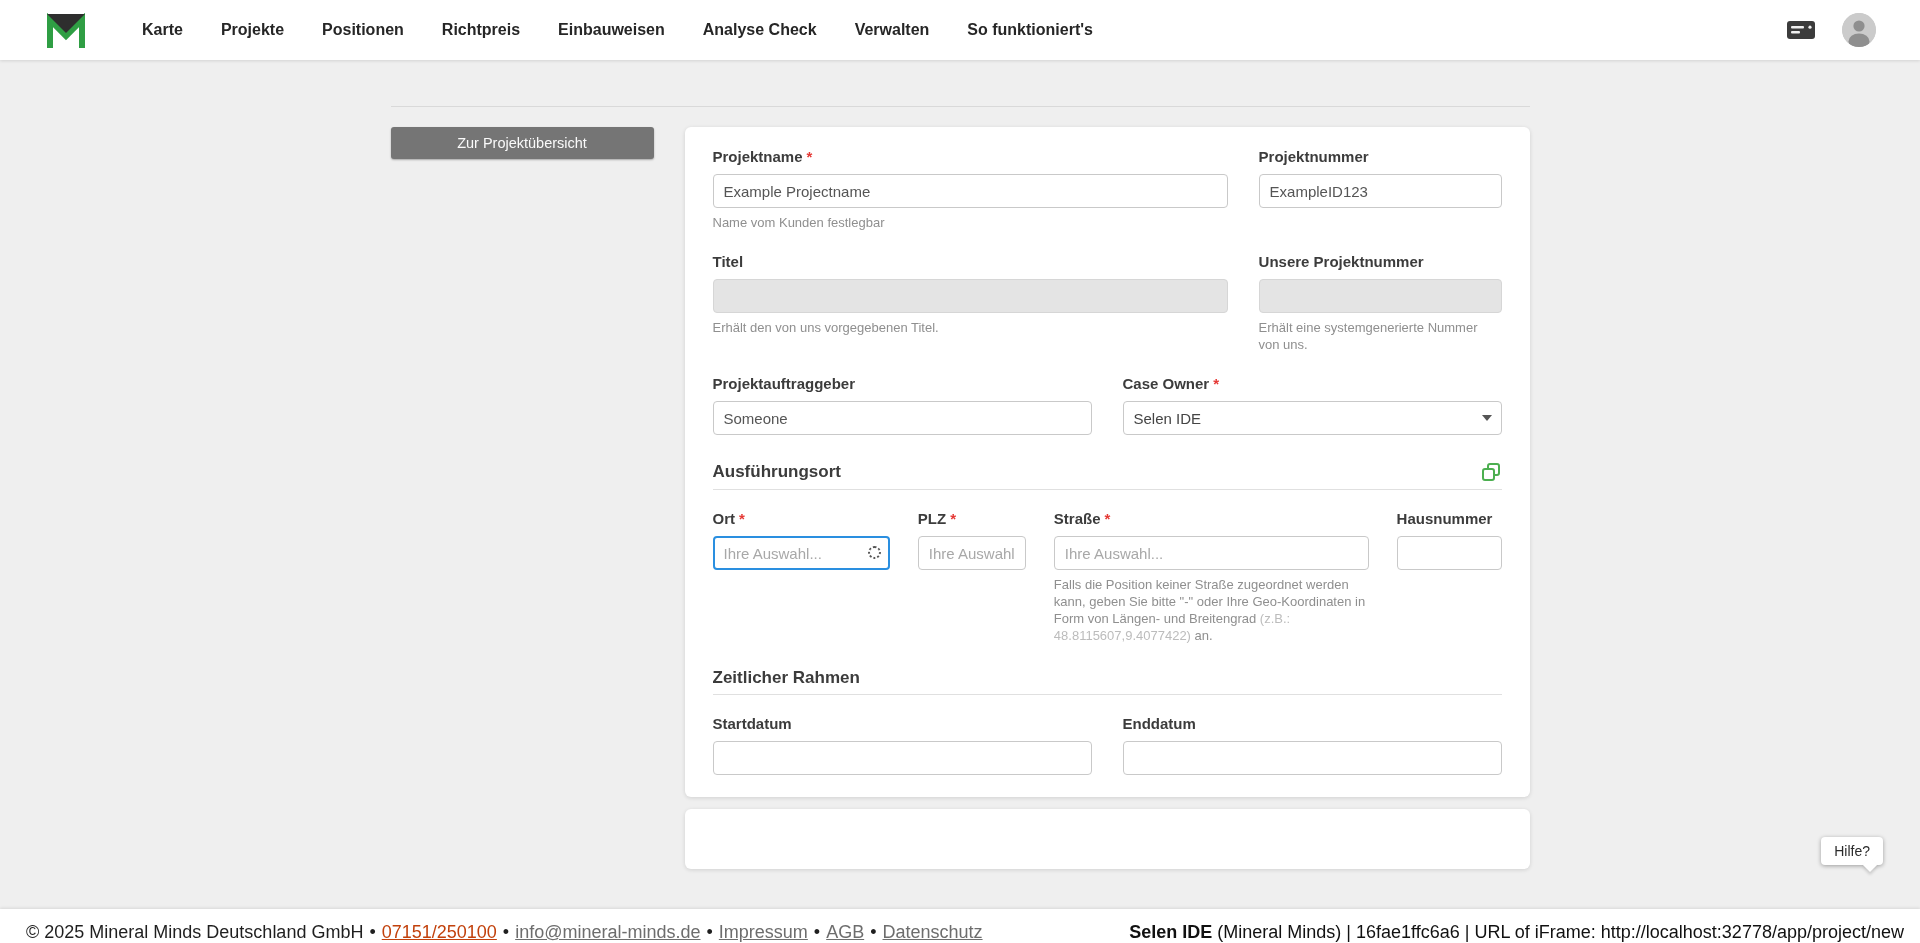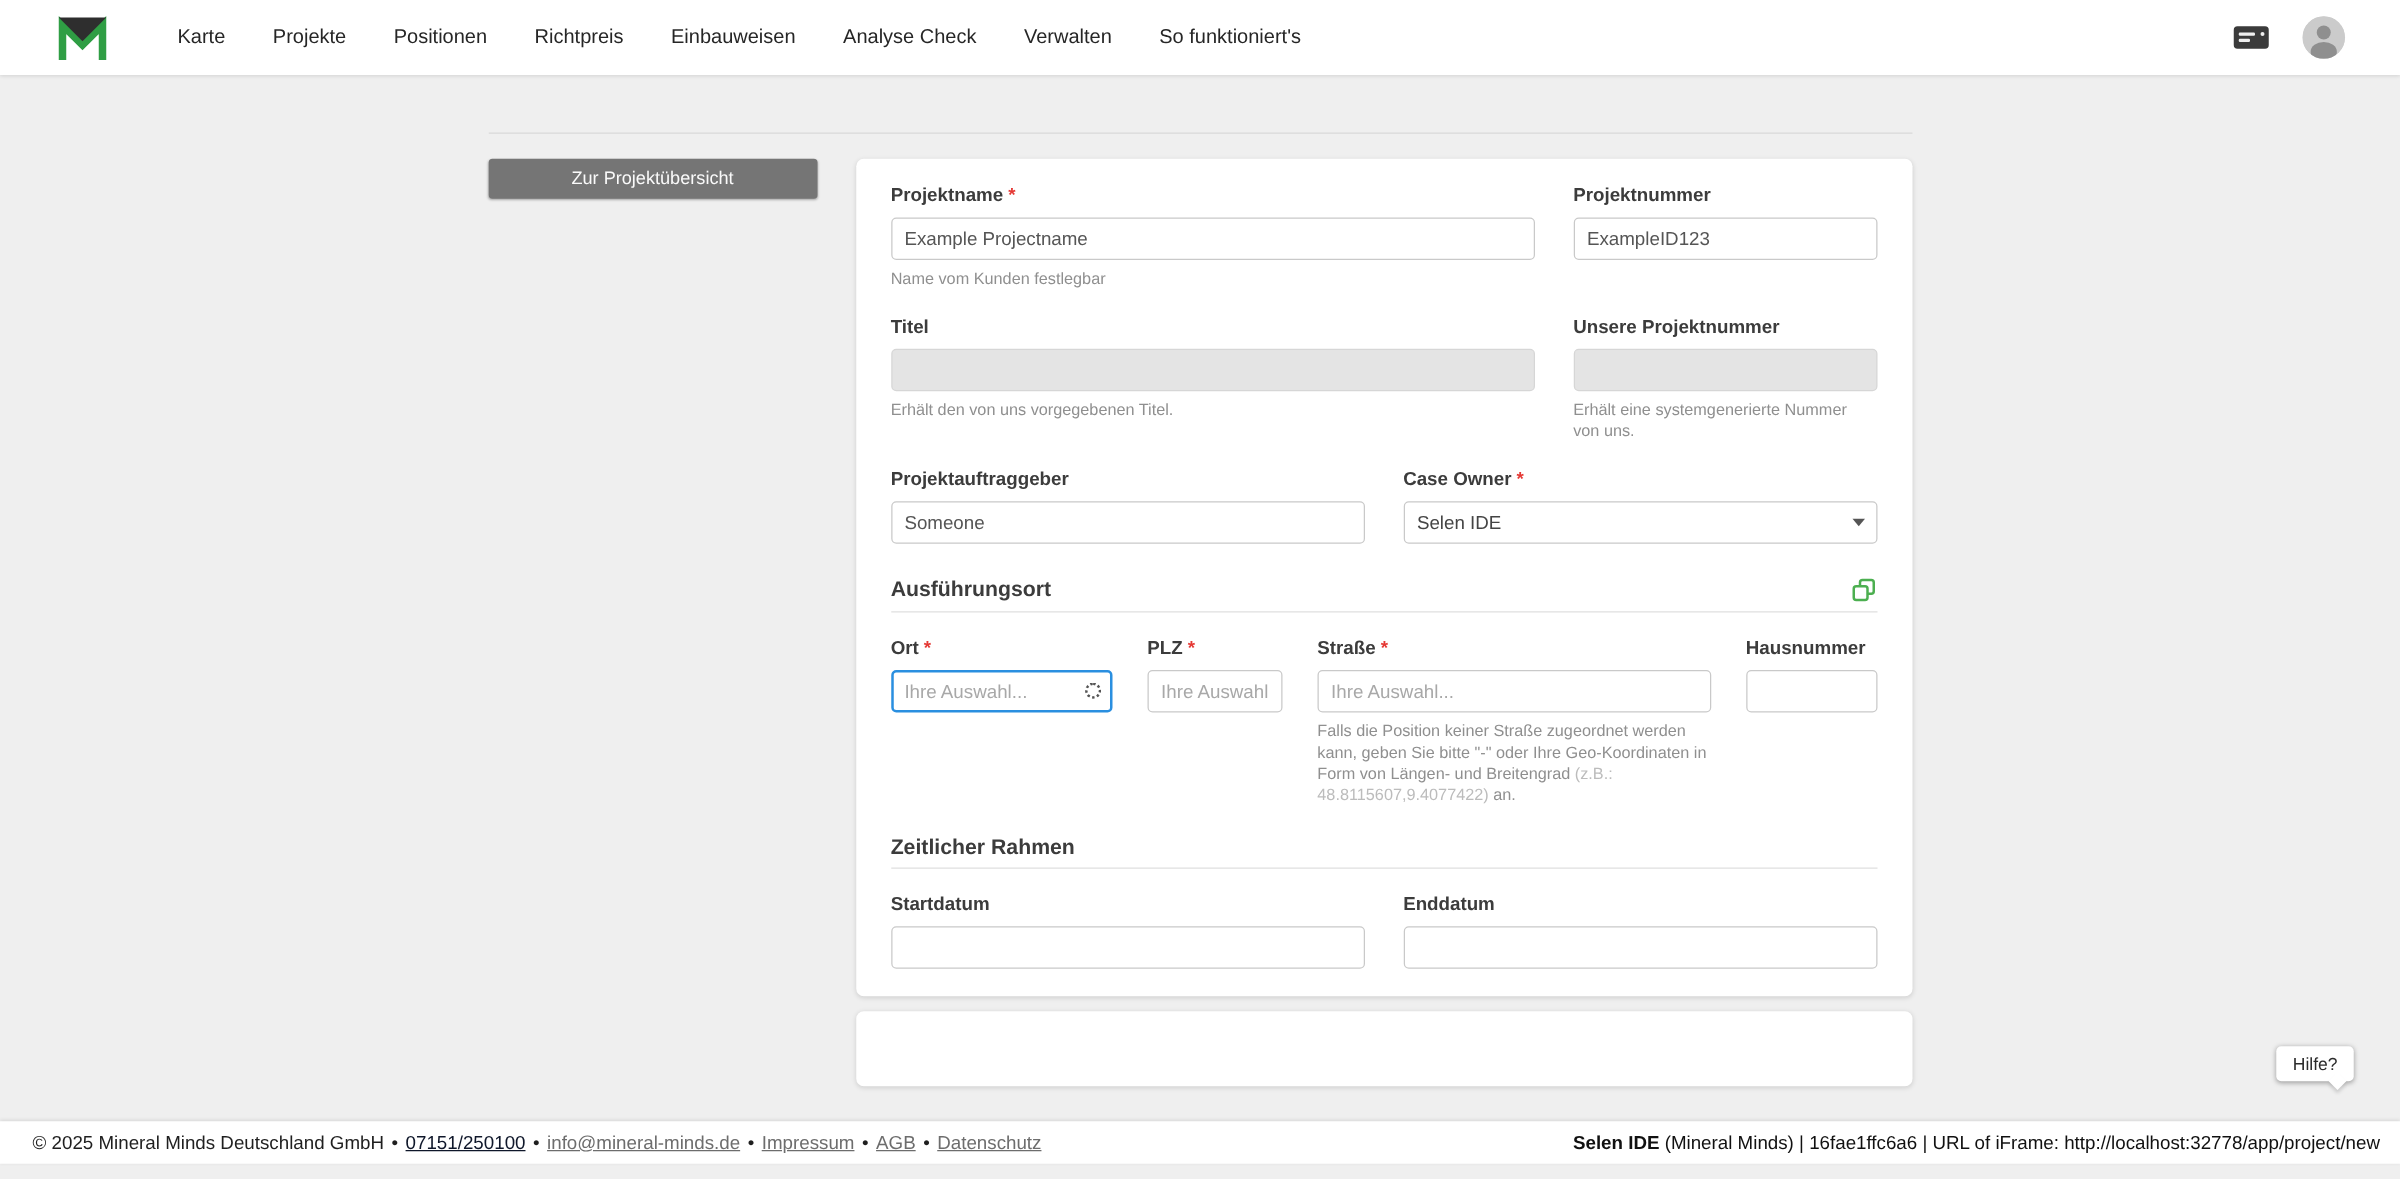"Karte" .nav-item { font-weight: 400 -> 700 }
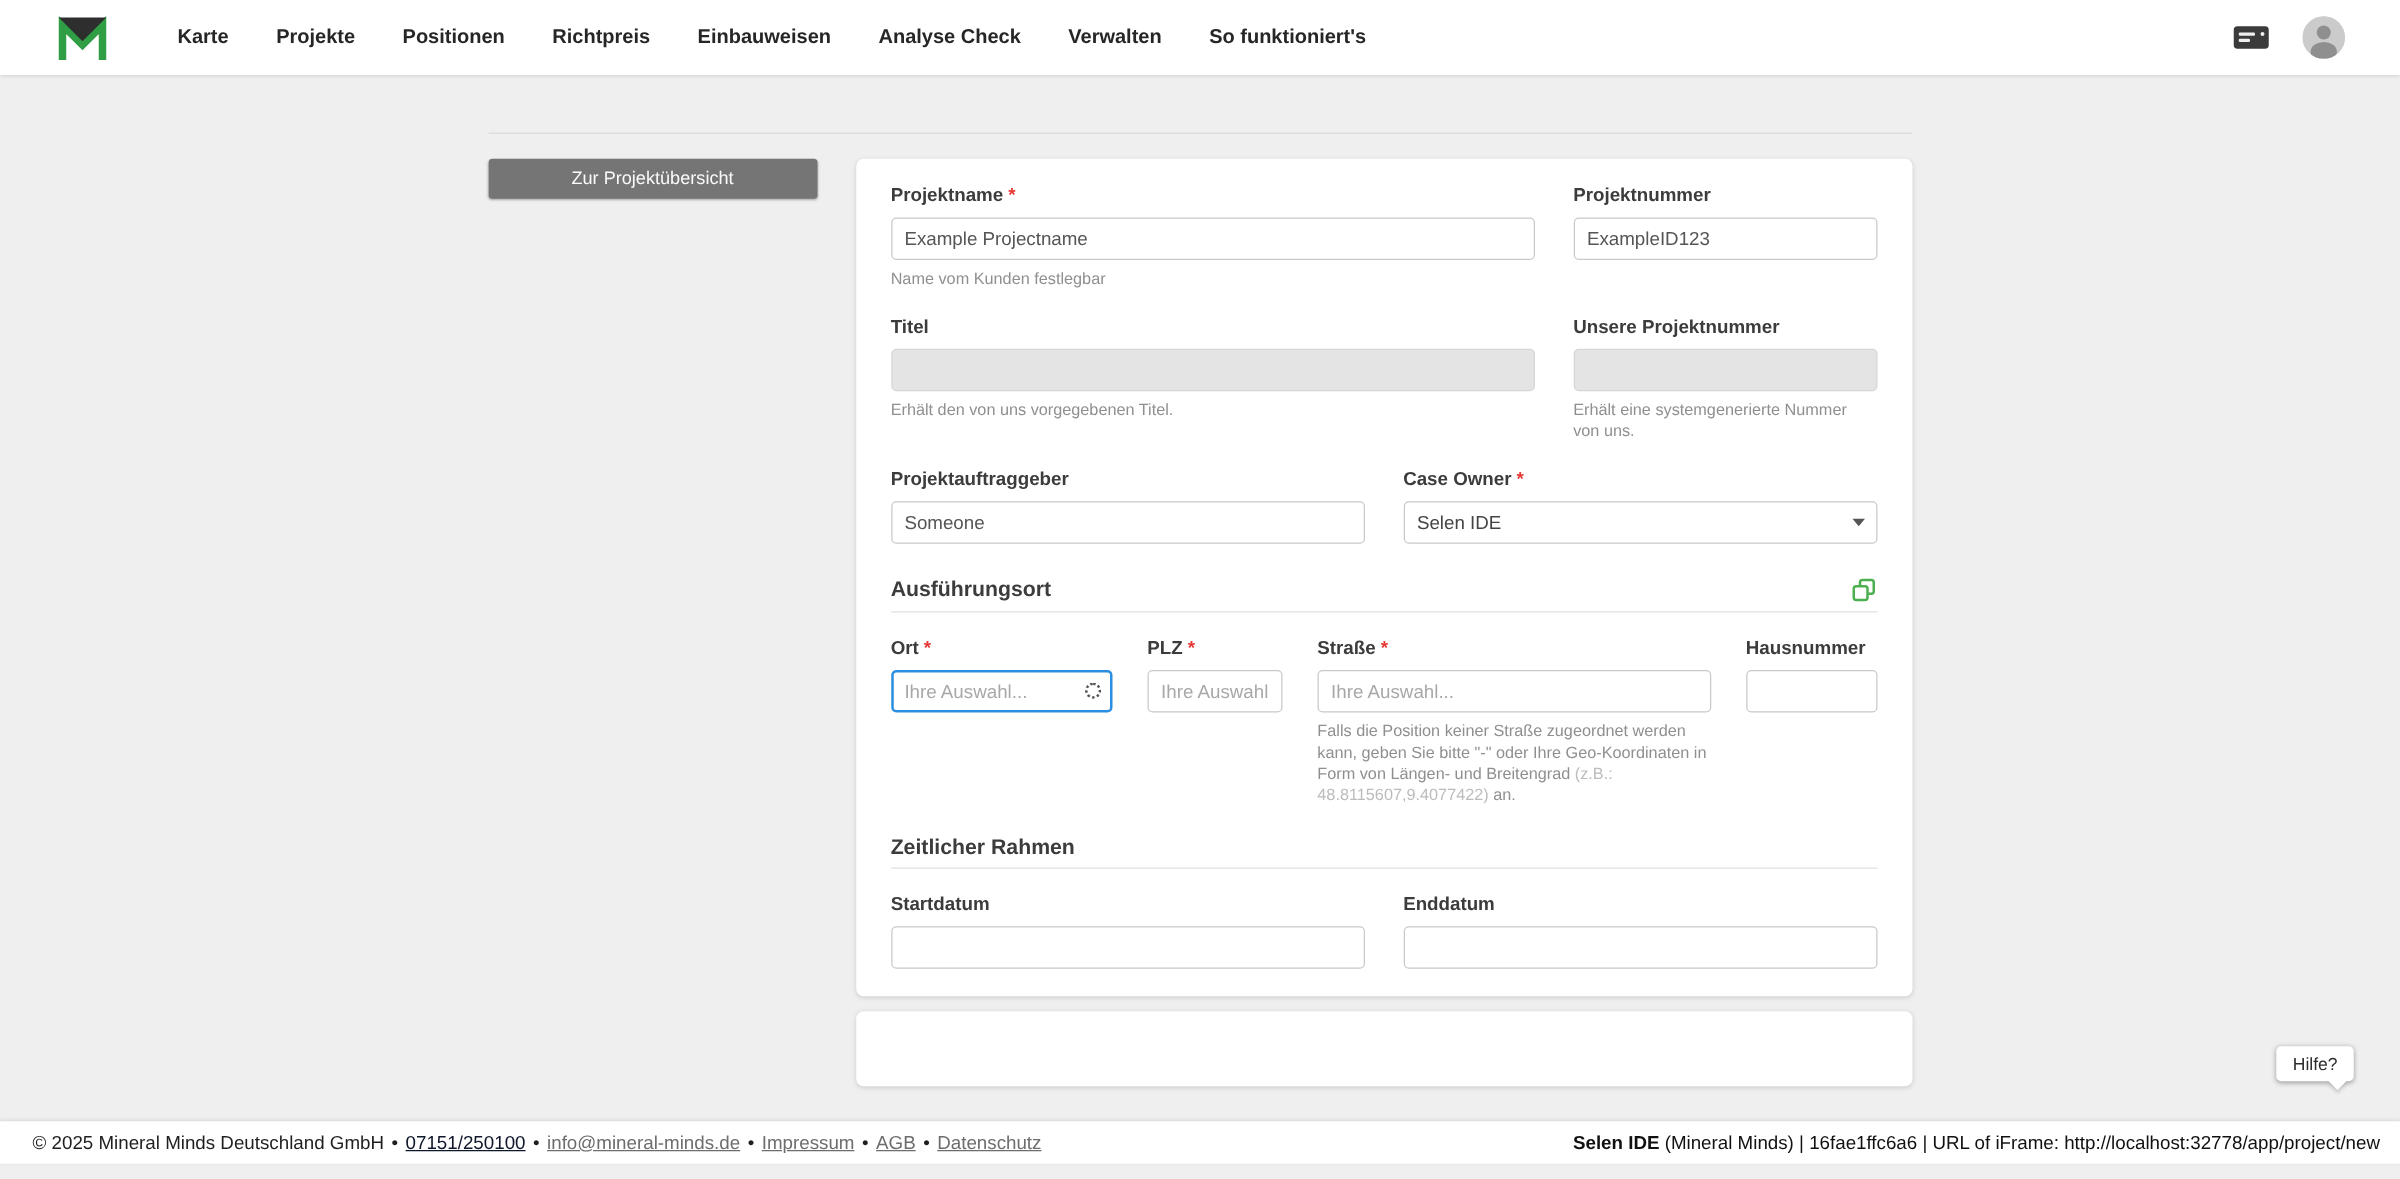"© 2025 Mineral Minds Deutschland" footer { align-items: center -> flex-end; bottom: 12px -> 0; font-size: 15px -> 18px }
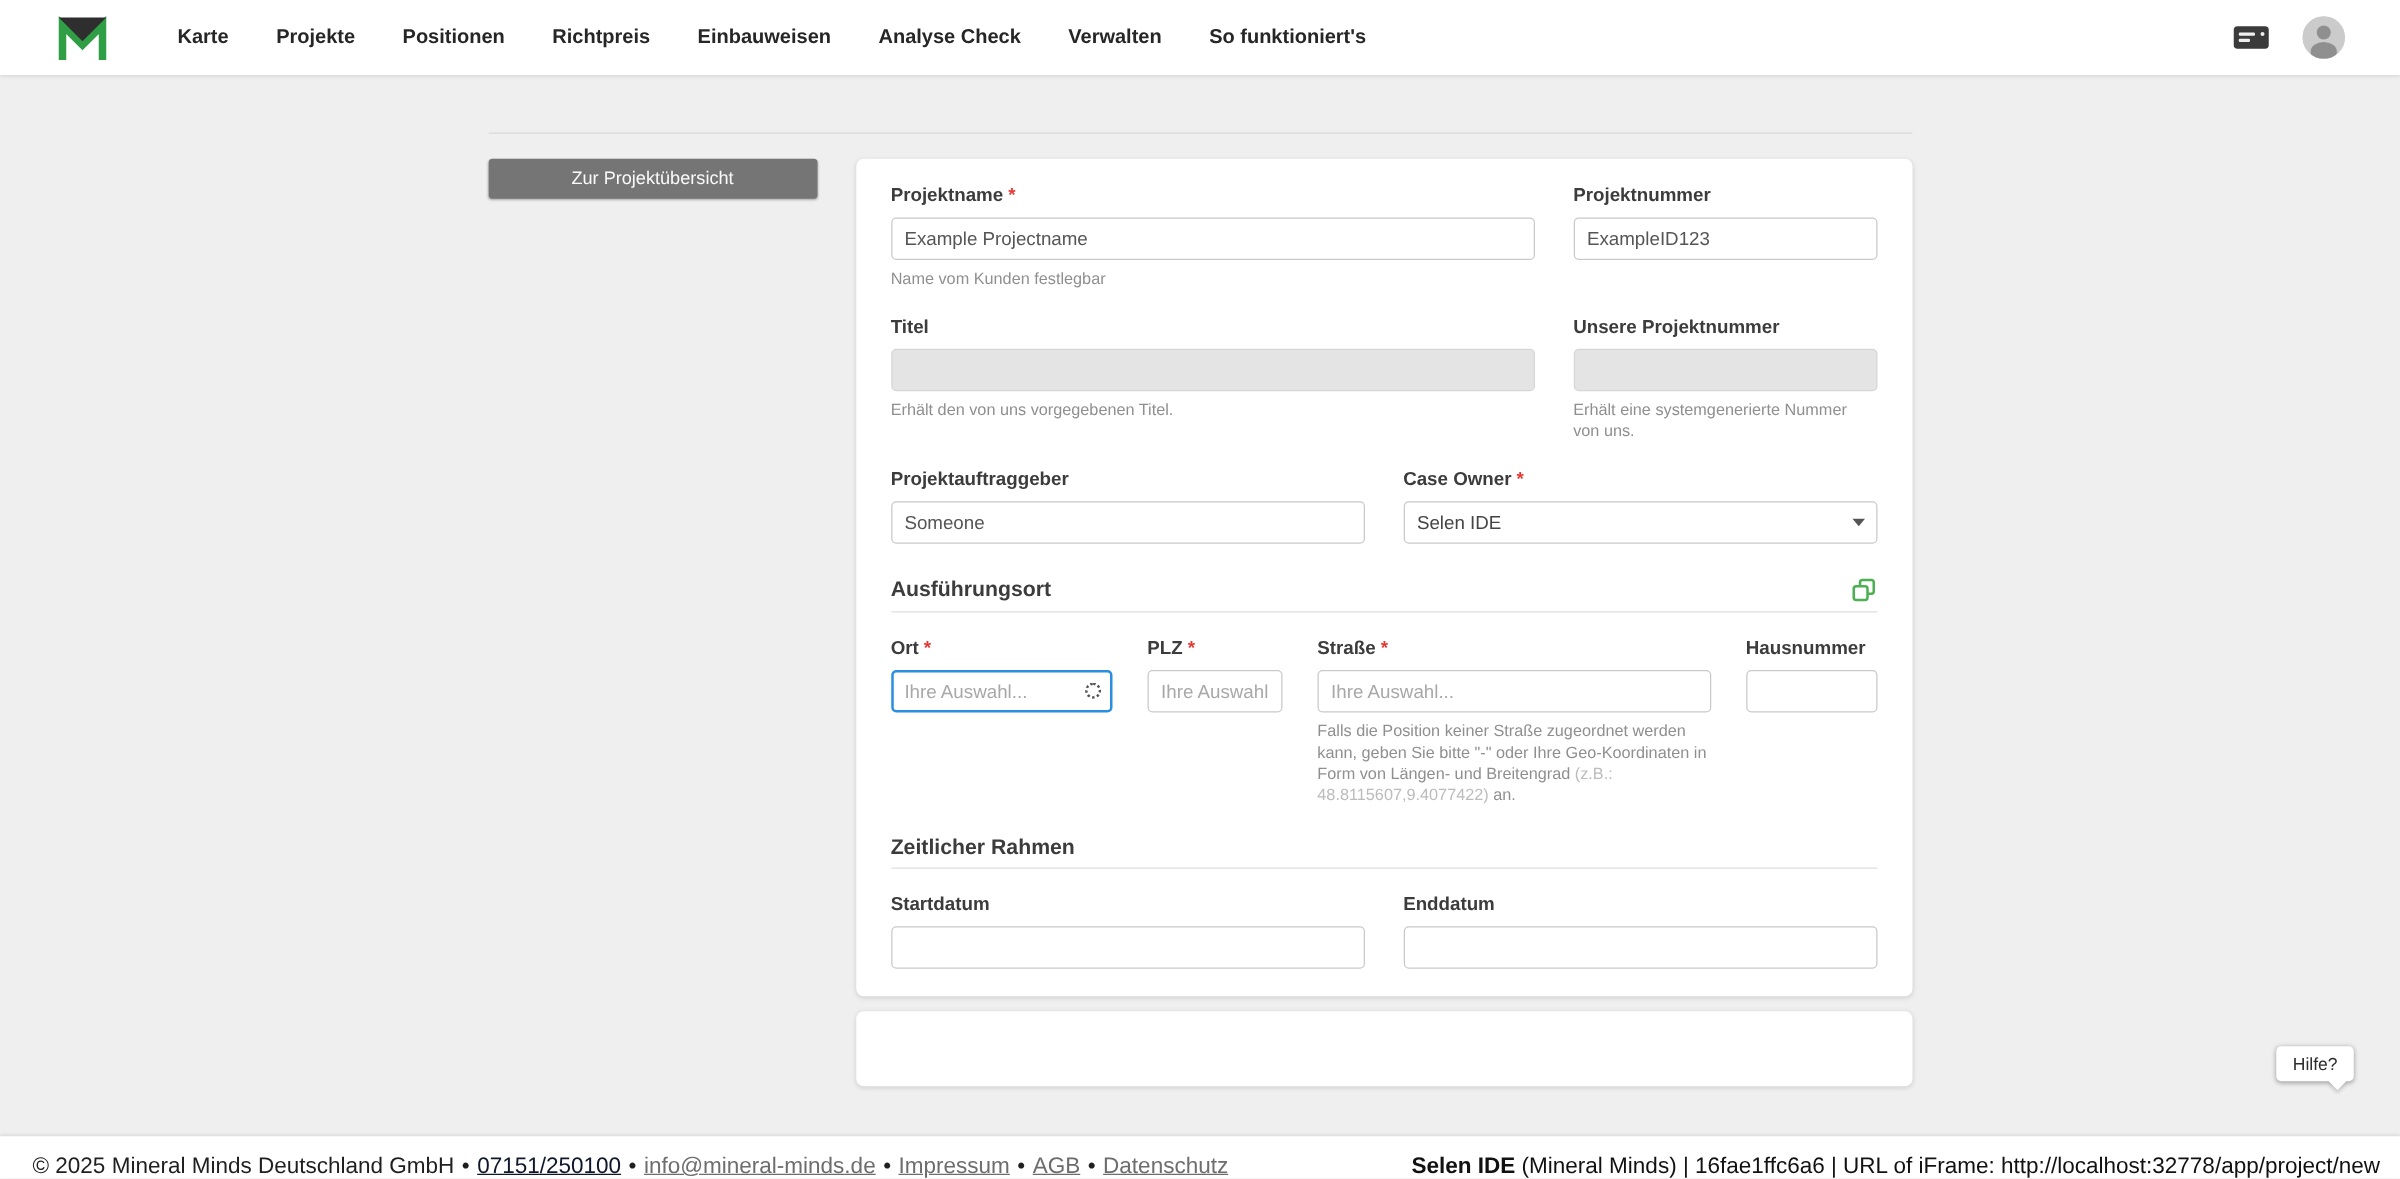"07151/250100" .f-link.green { color: #0f172a -> #c2410c }
